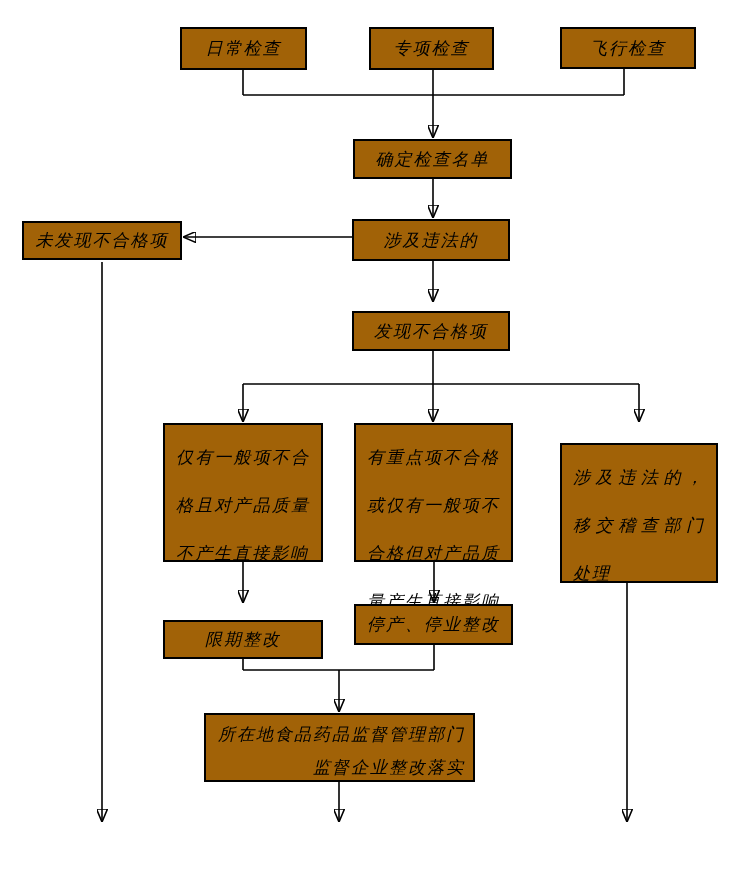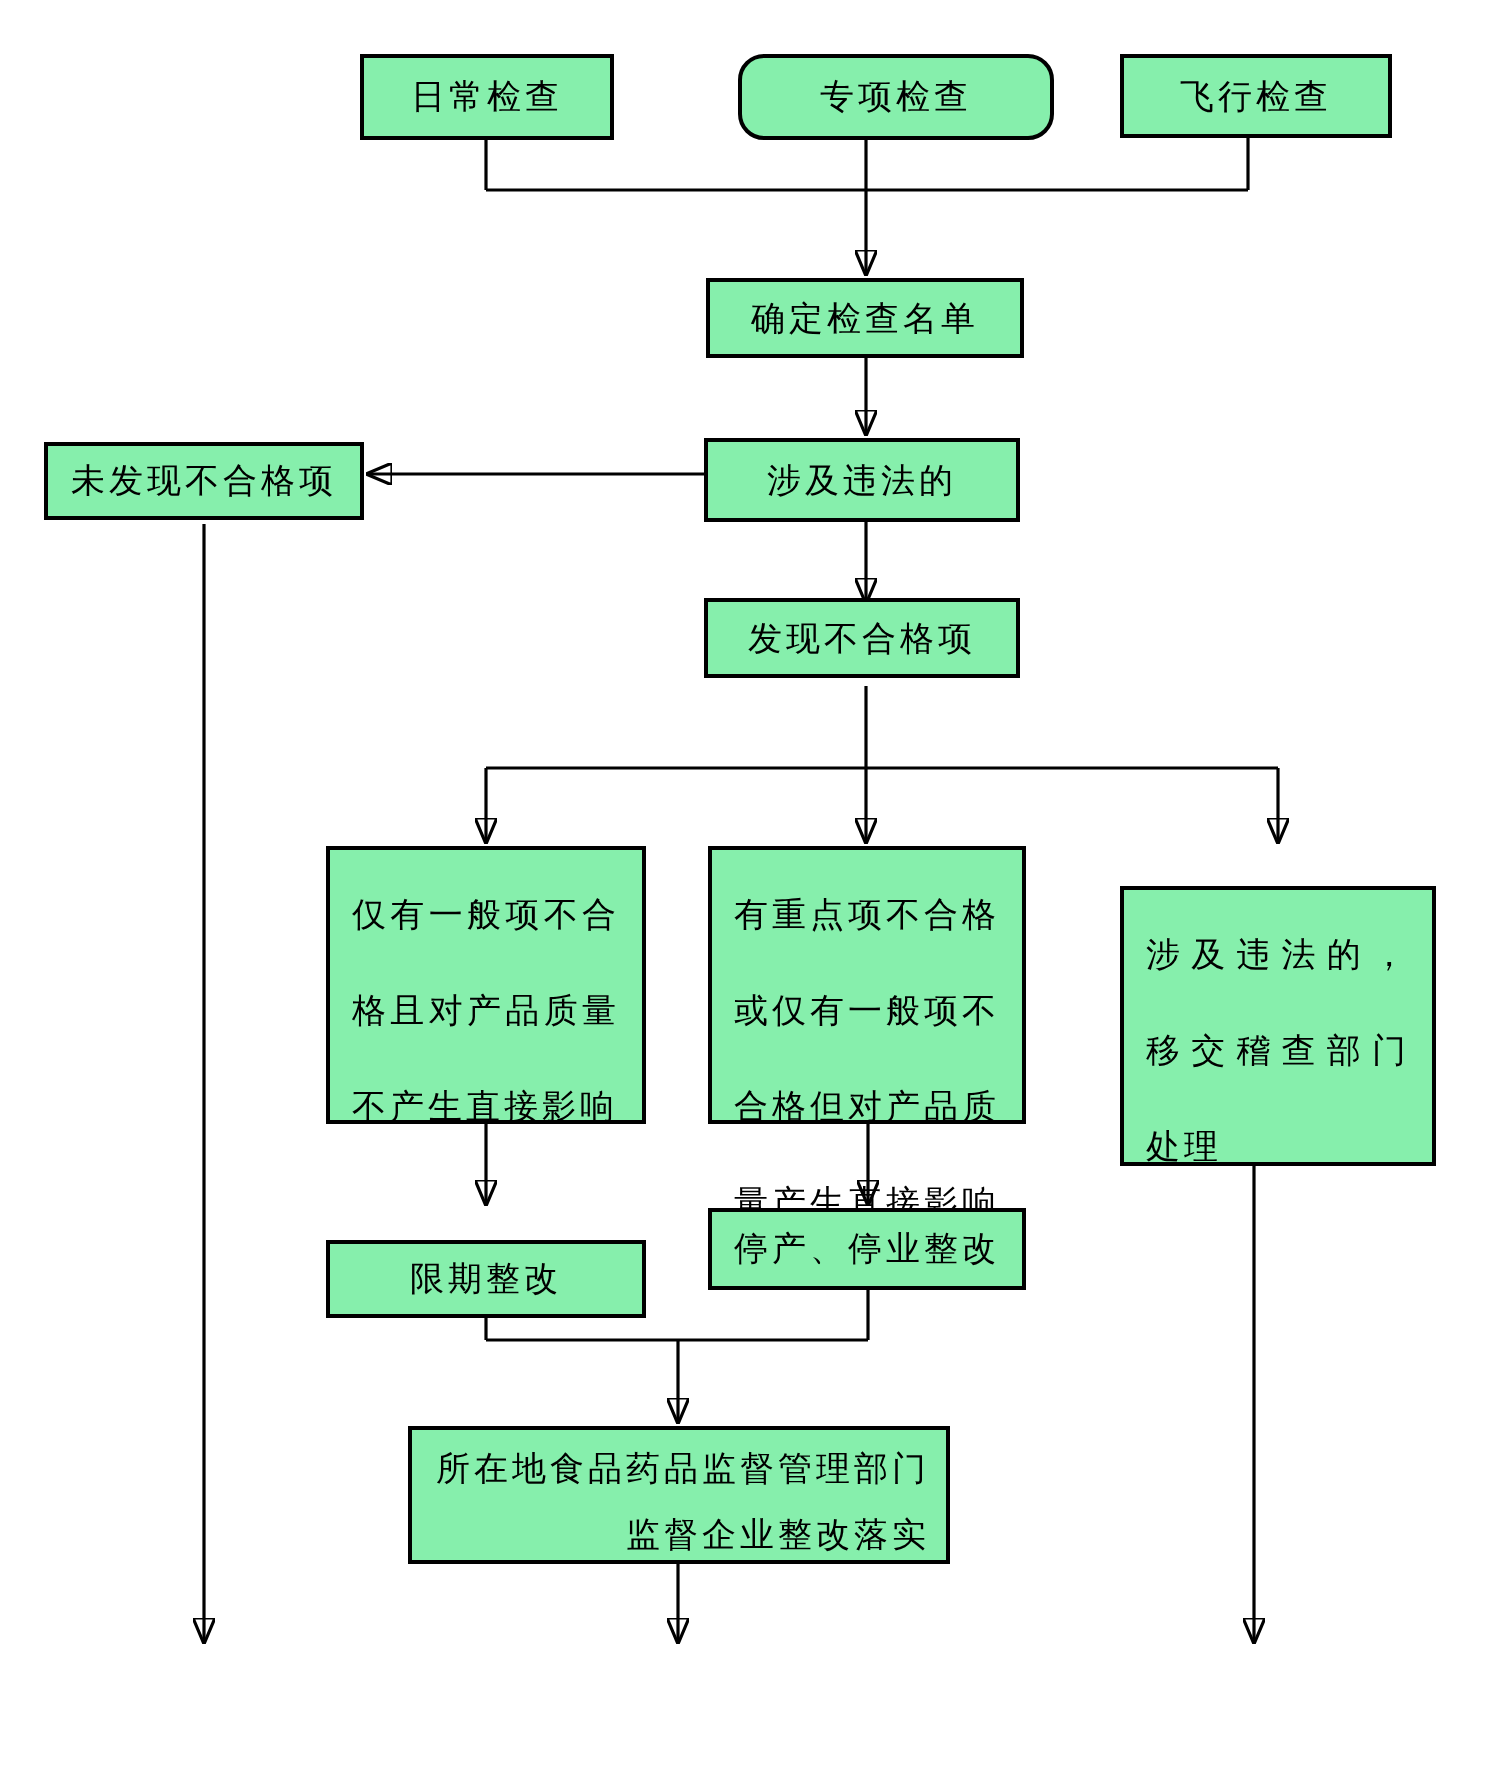"日常检查" .node { background: #86efac -> #a16207; font-style: none -> italic }
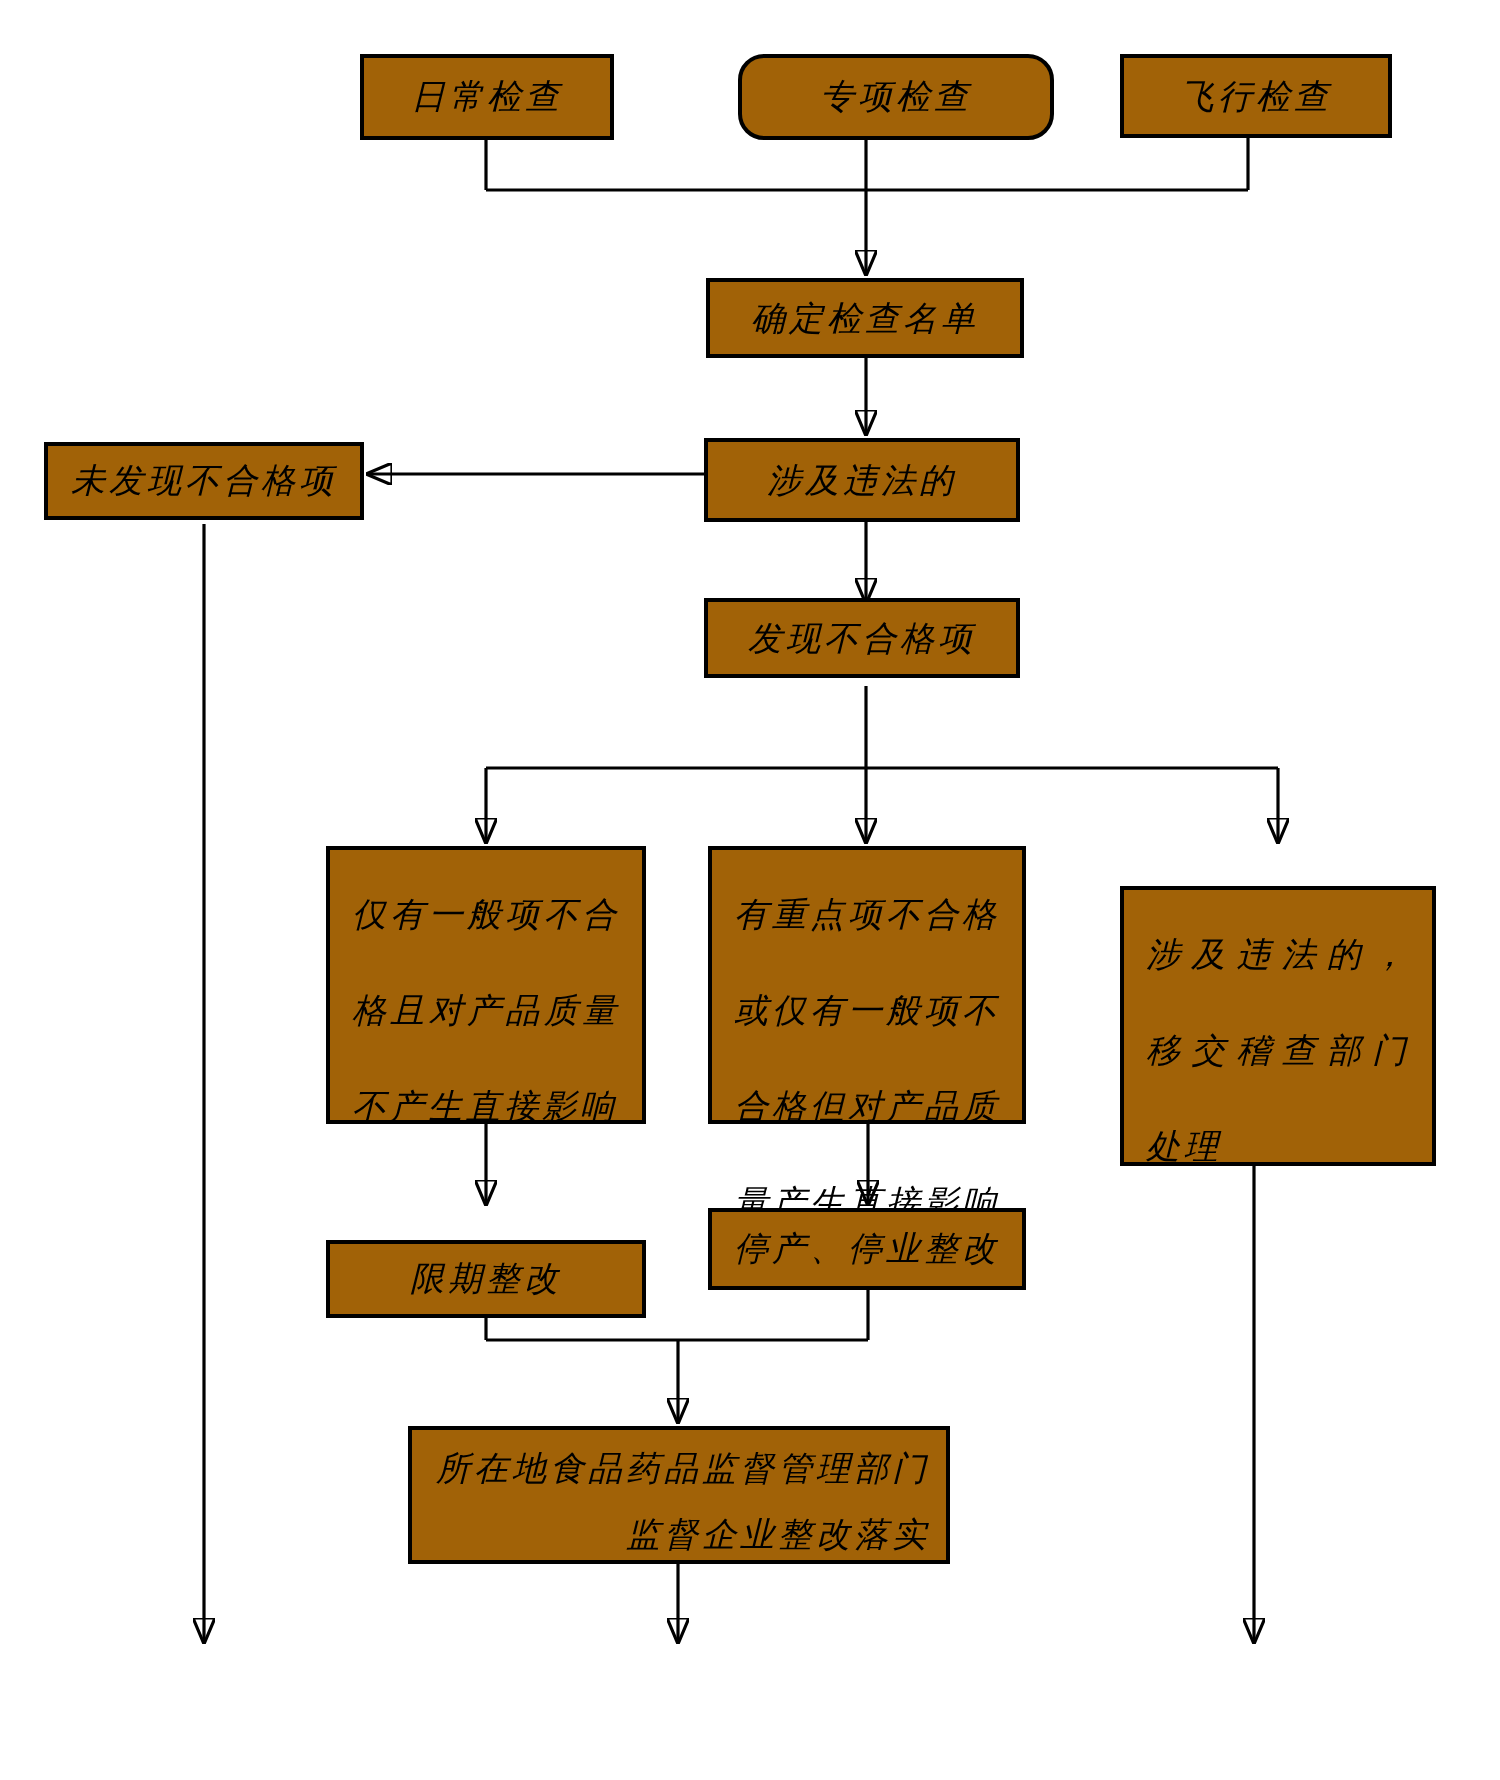"专项检查" div.node { border-radius: 13px -> none; width: 158px -> 125px }
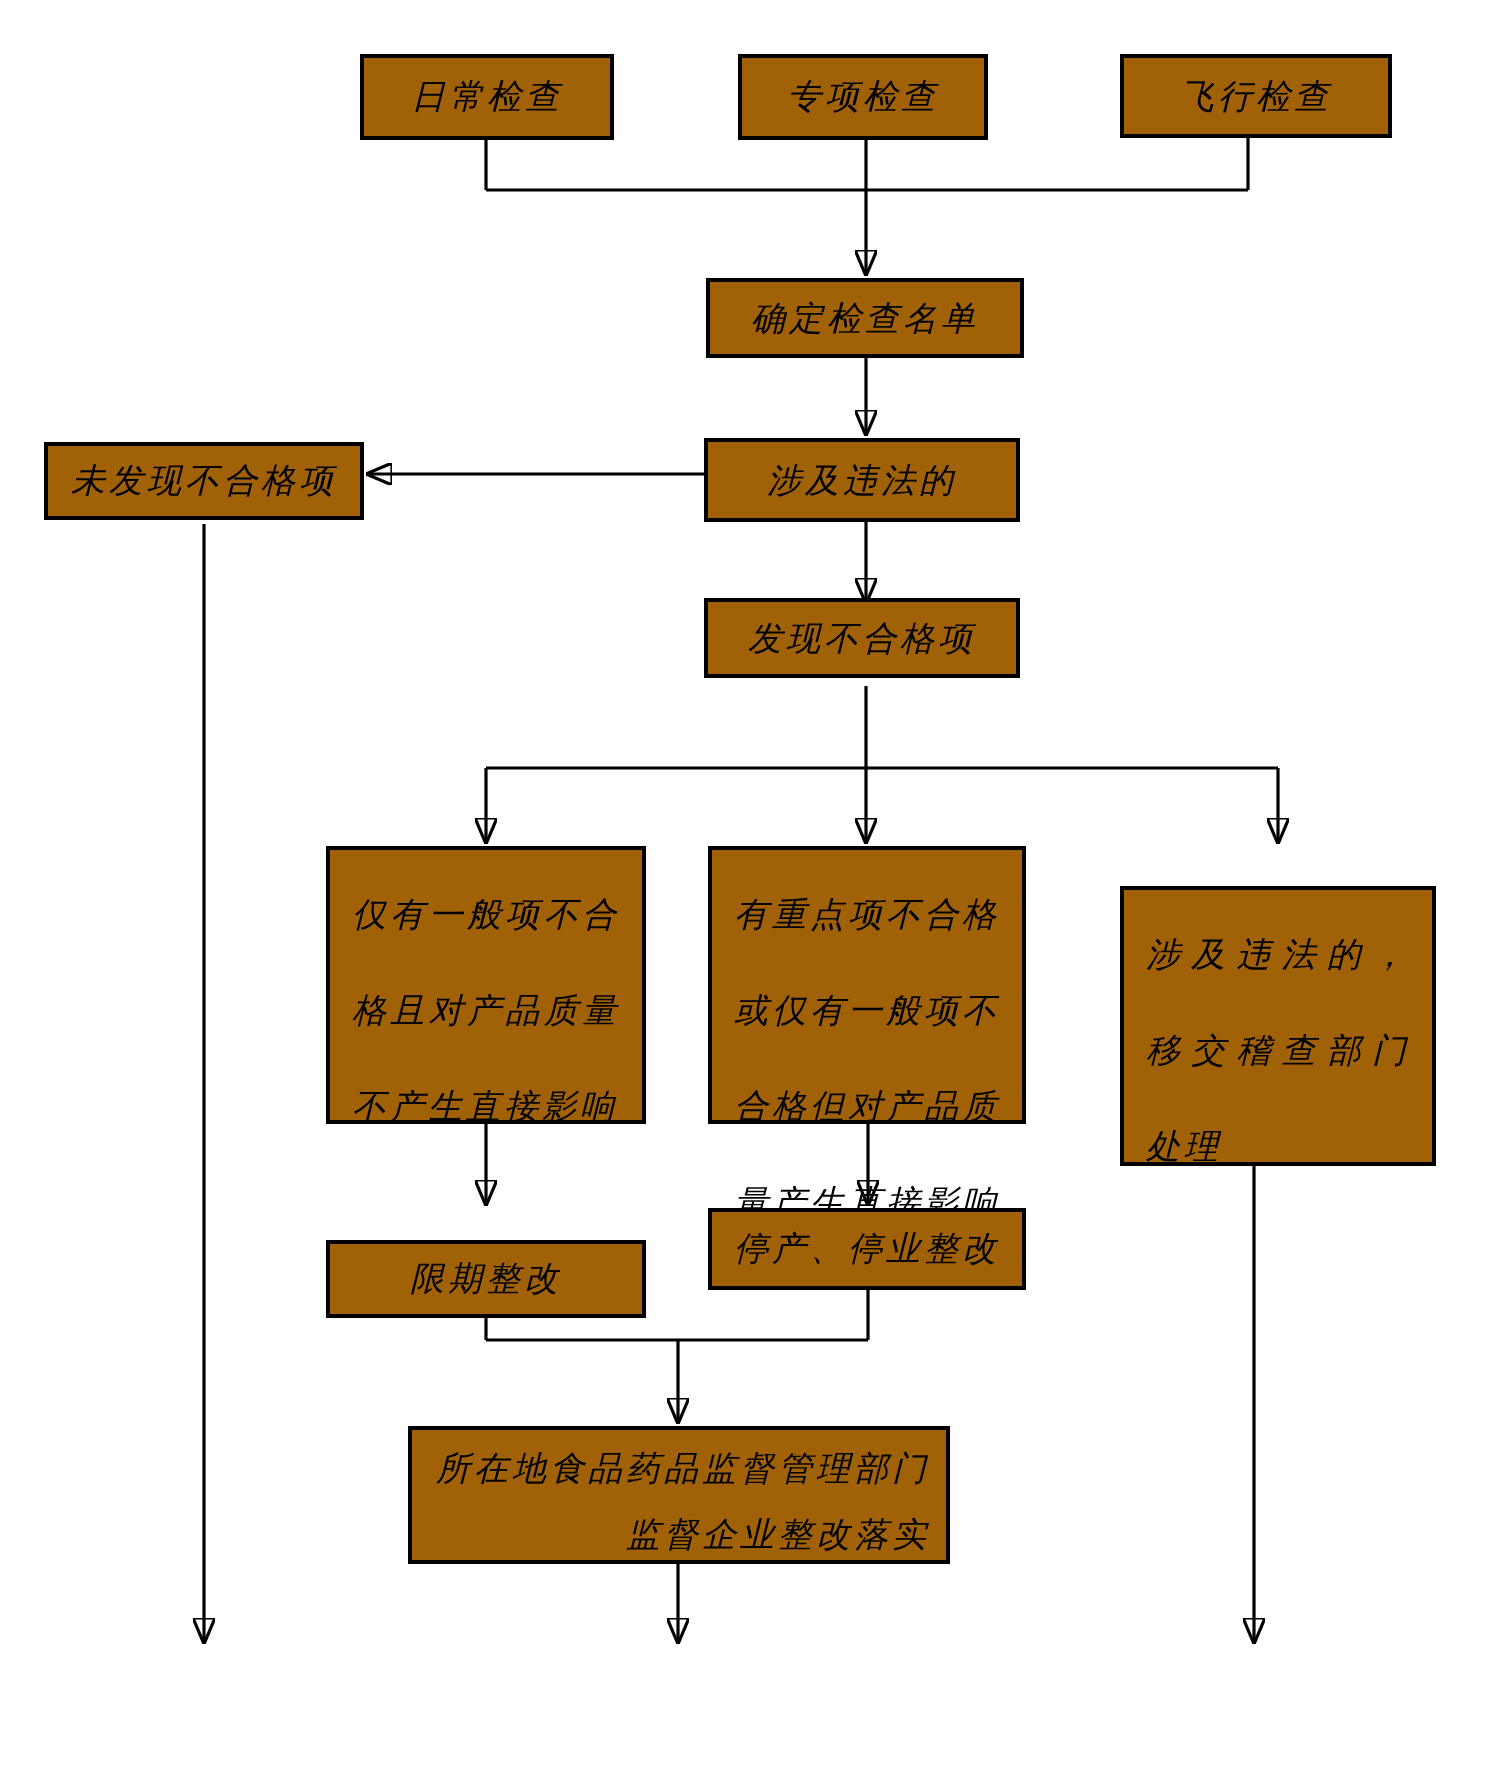"发现不合格项" div.node { top: 299px -> 311px }
